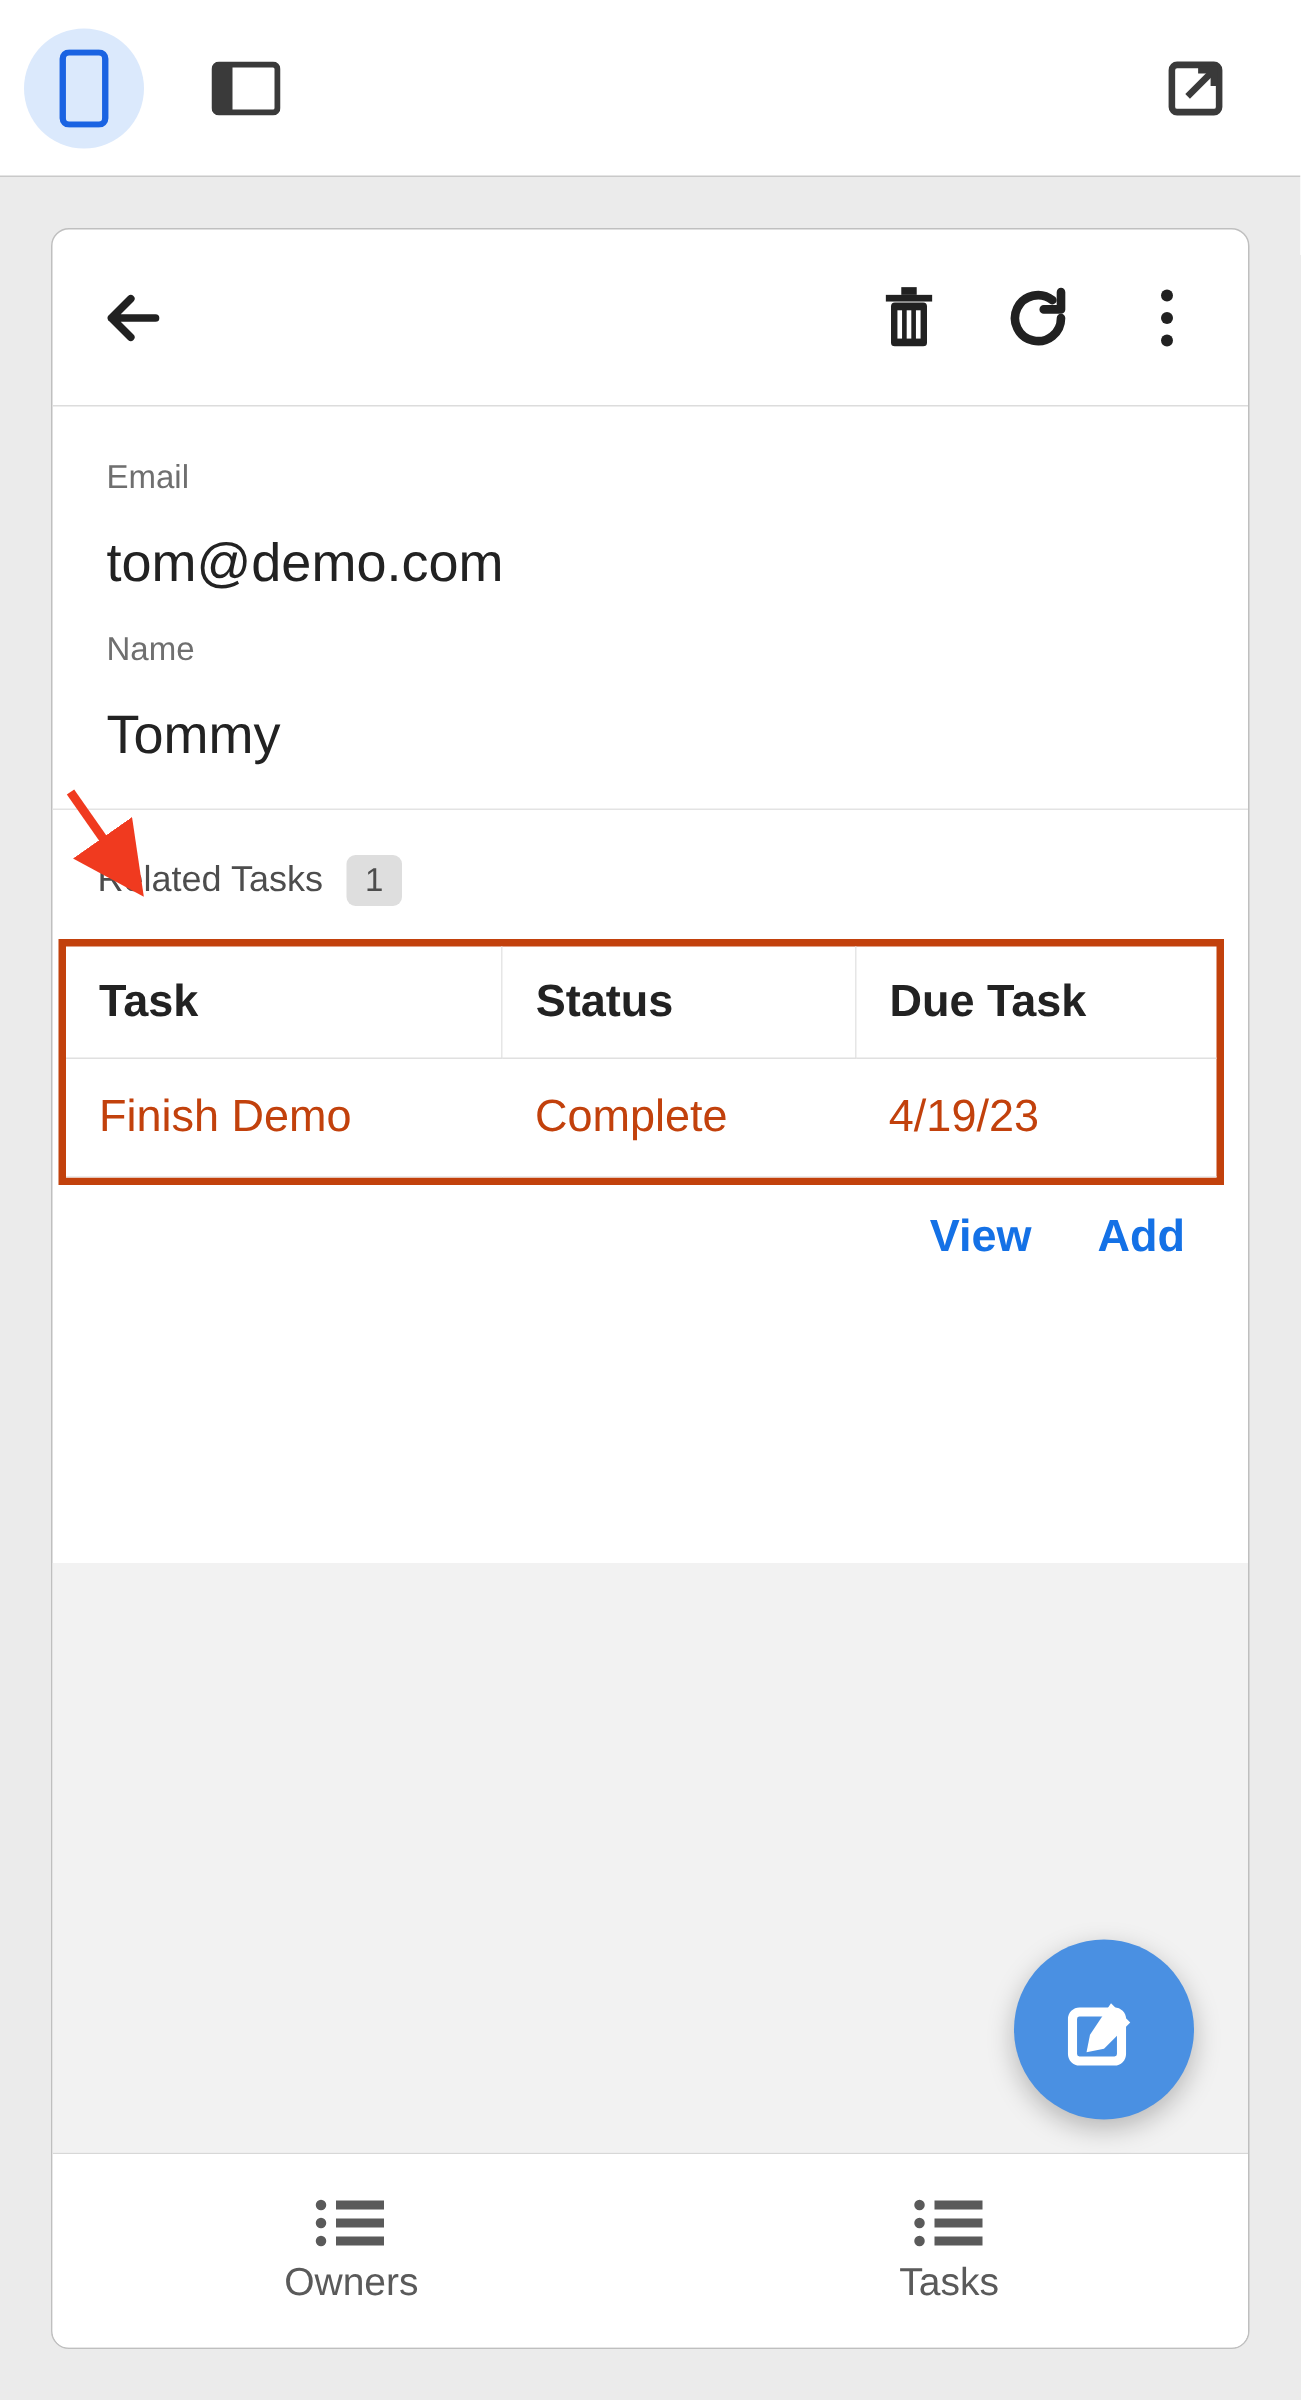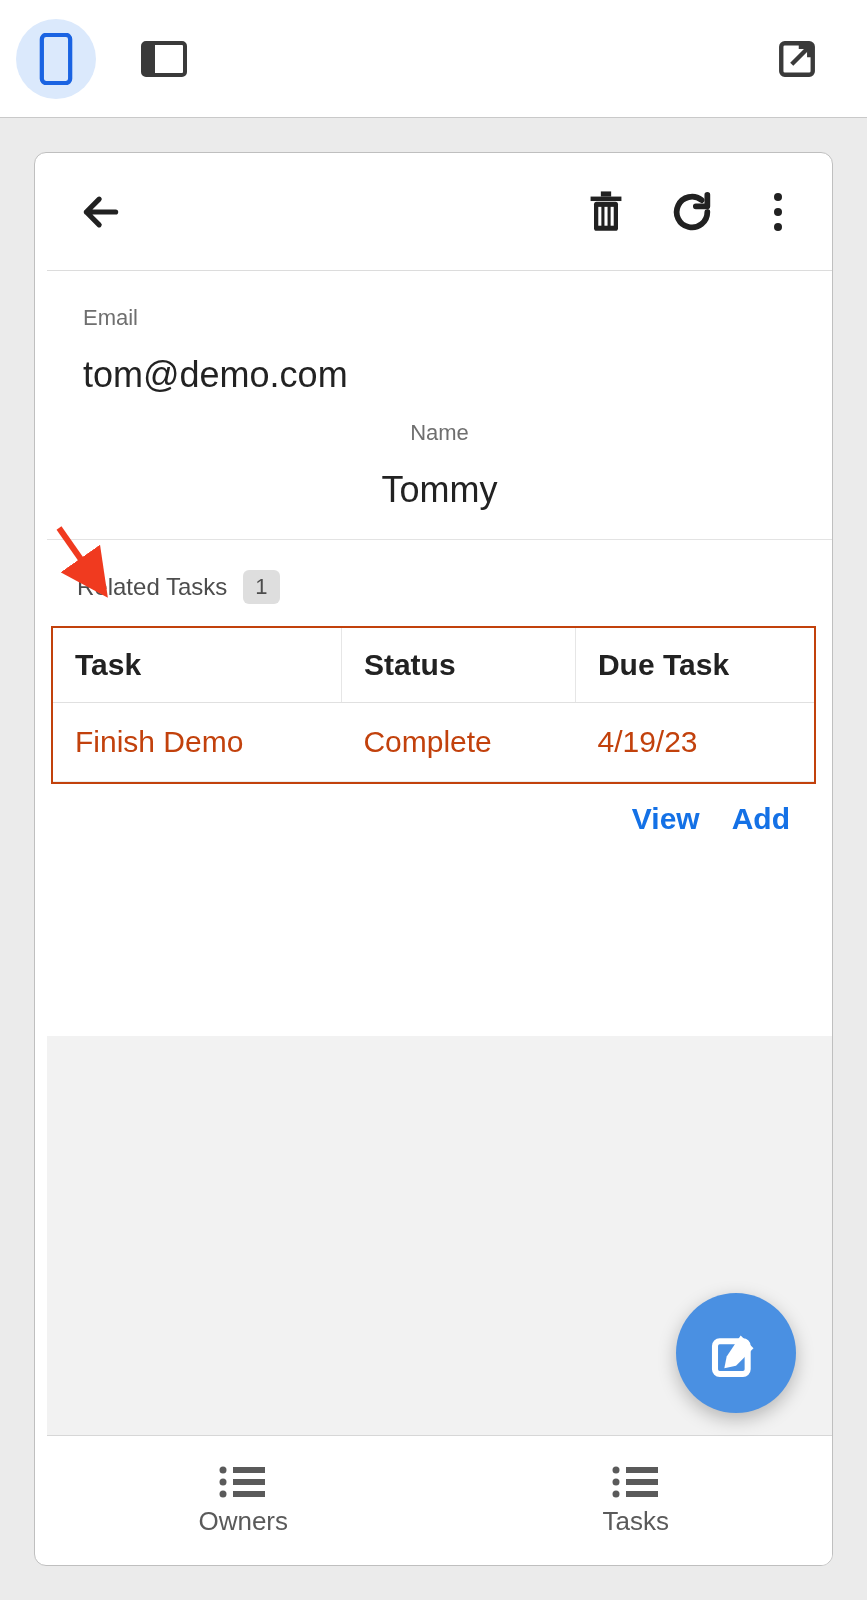"Email" .phone-frame { padding-left: 12px -> none }
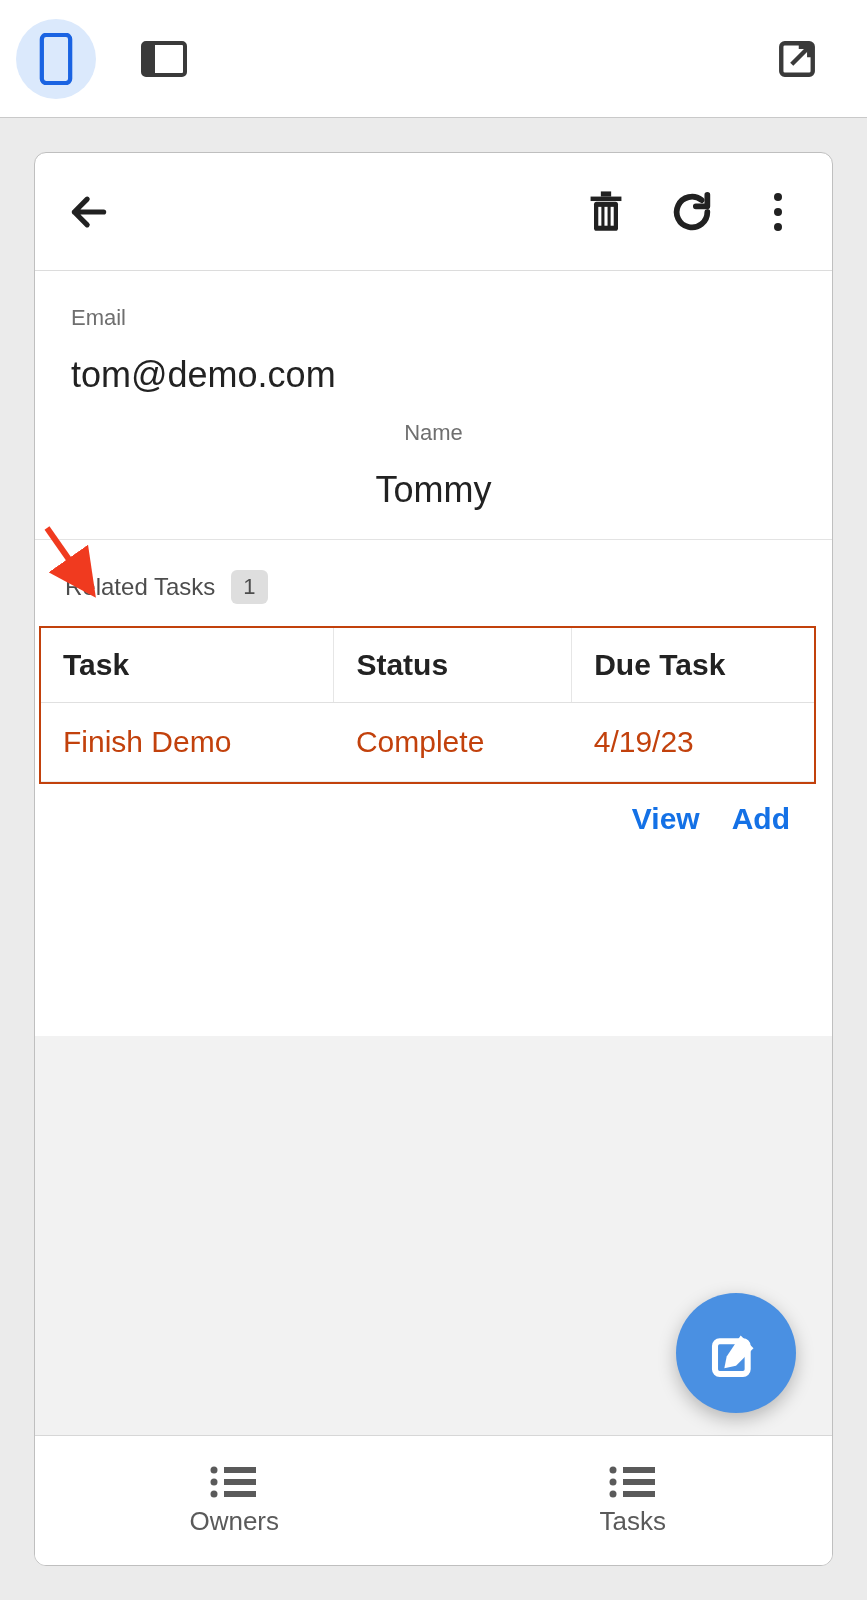"Name" .field:last-child { text-align: center -> none }
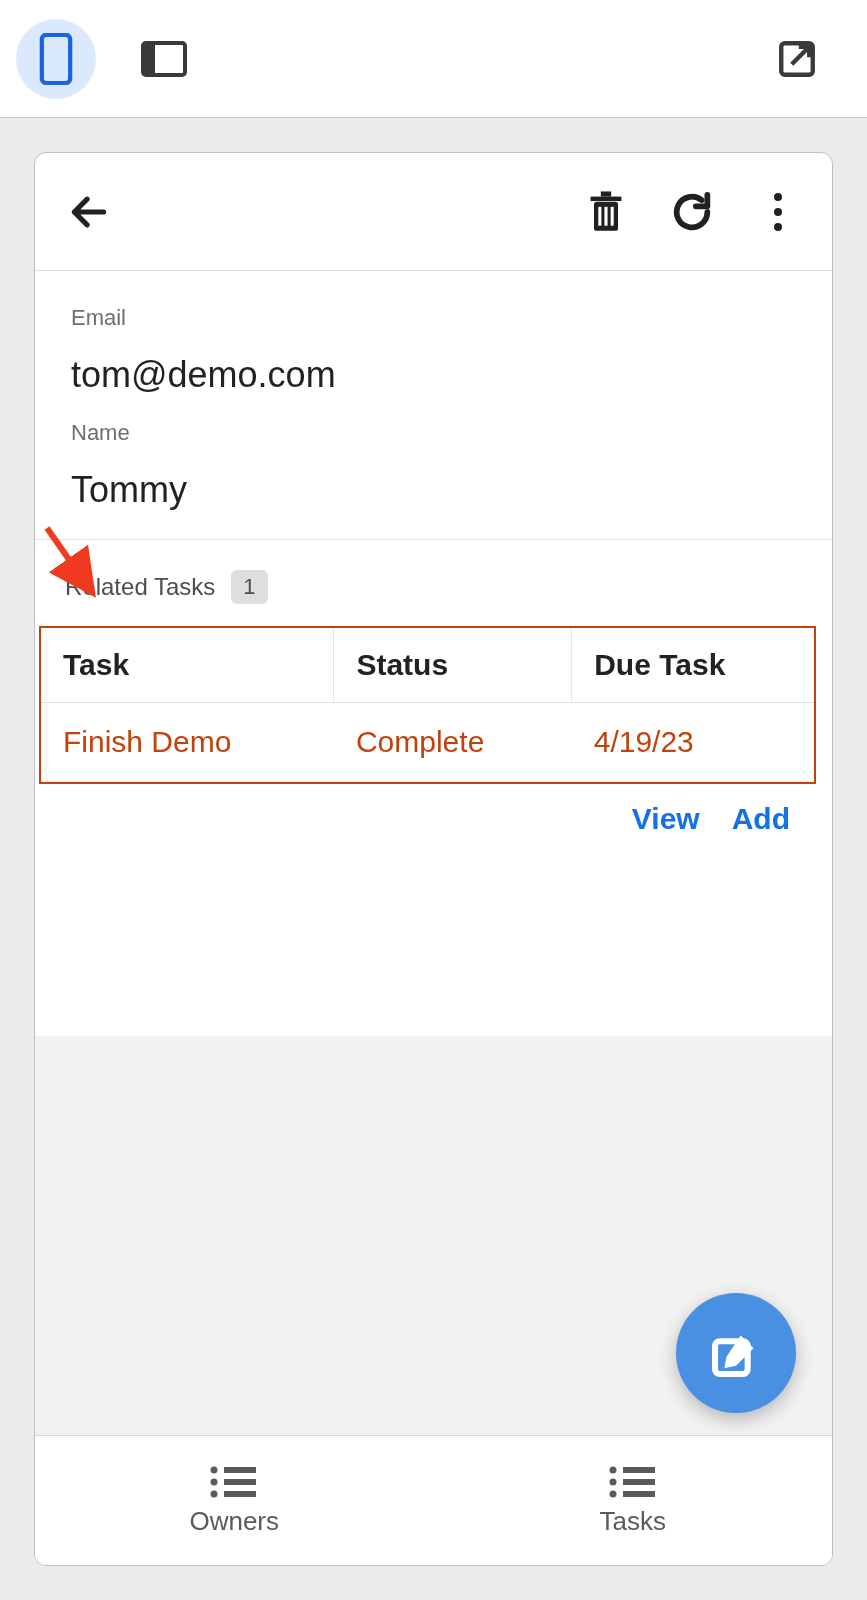"Task" .table-wrap { border: 2px solid #c2410c -> 5px solid #c2410c }
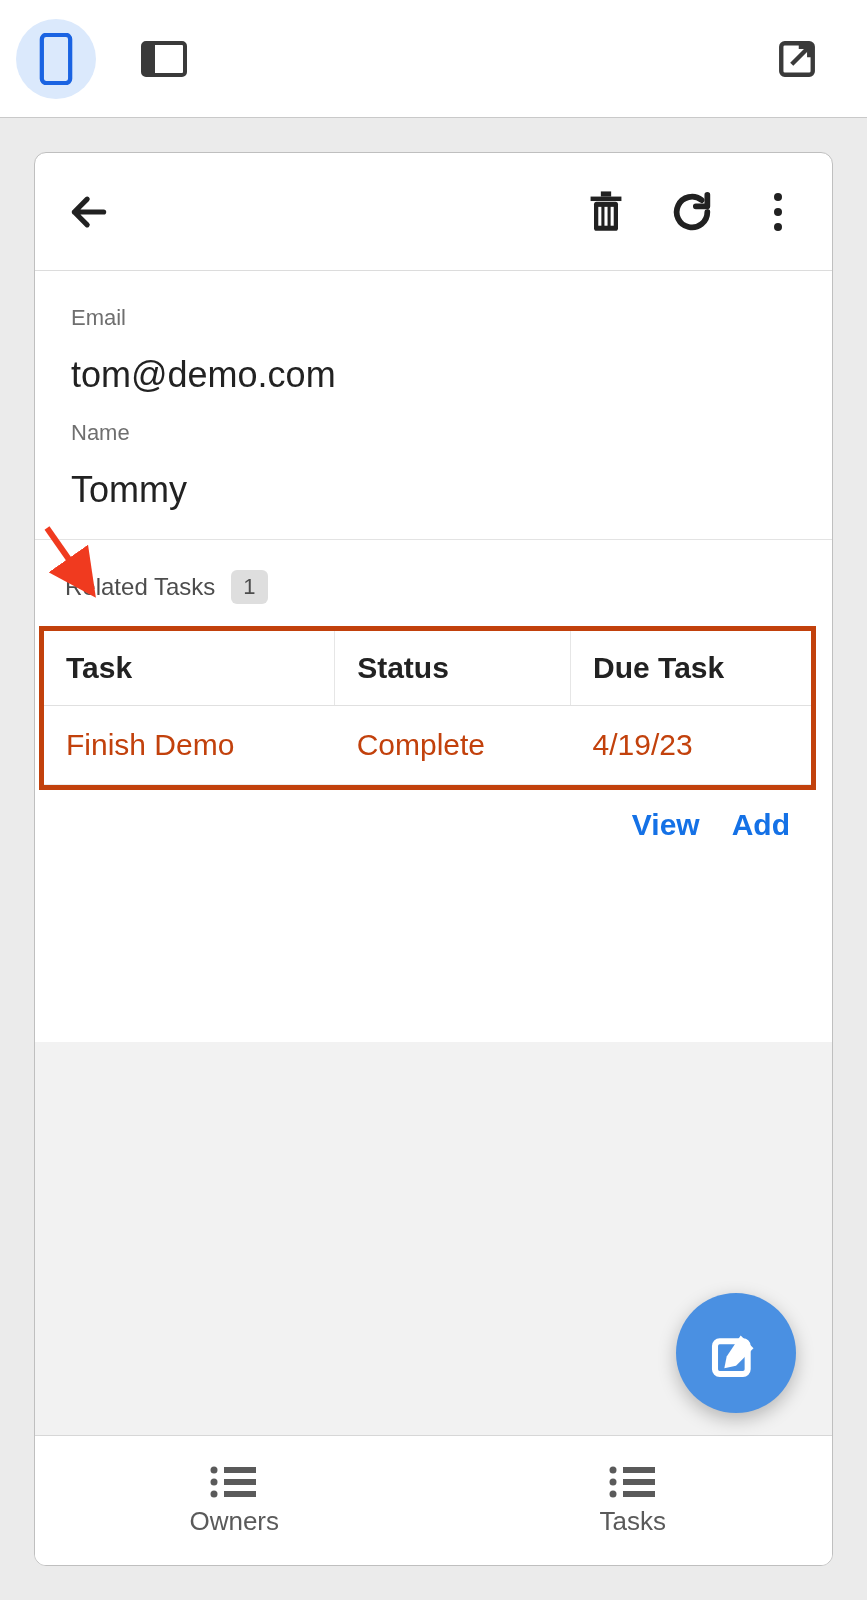"View" .table-actions { gap: 32px -> 44px }
